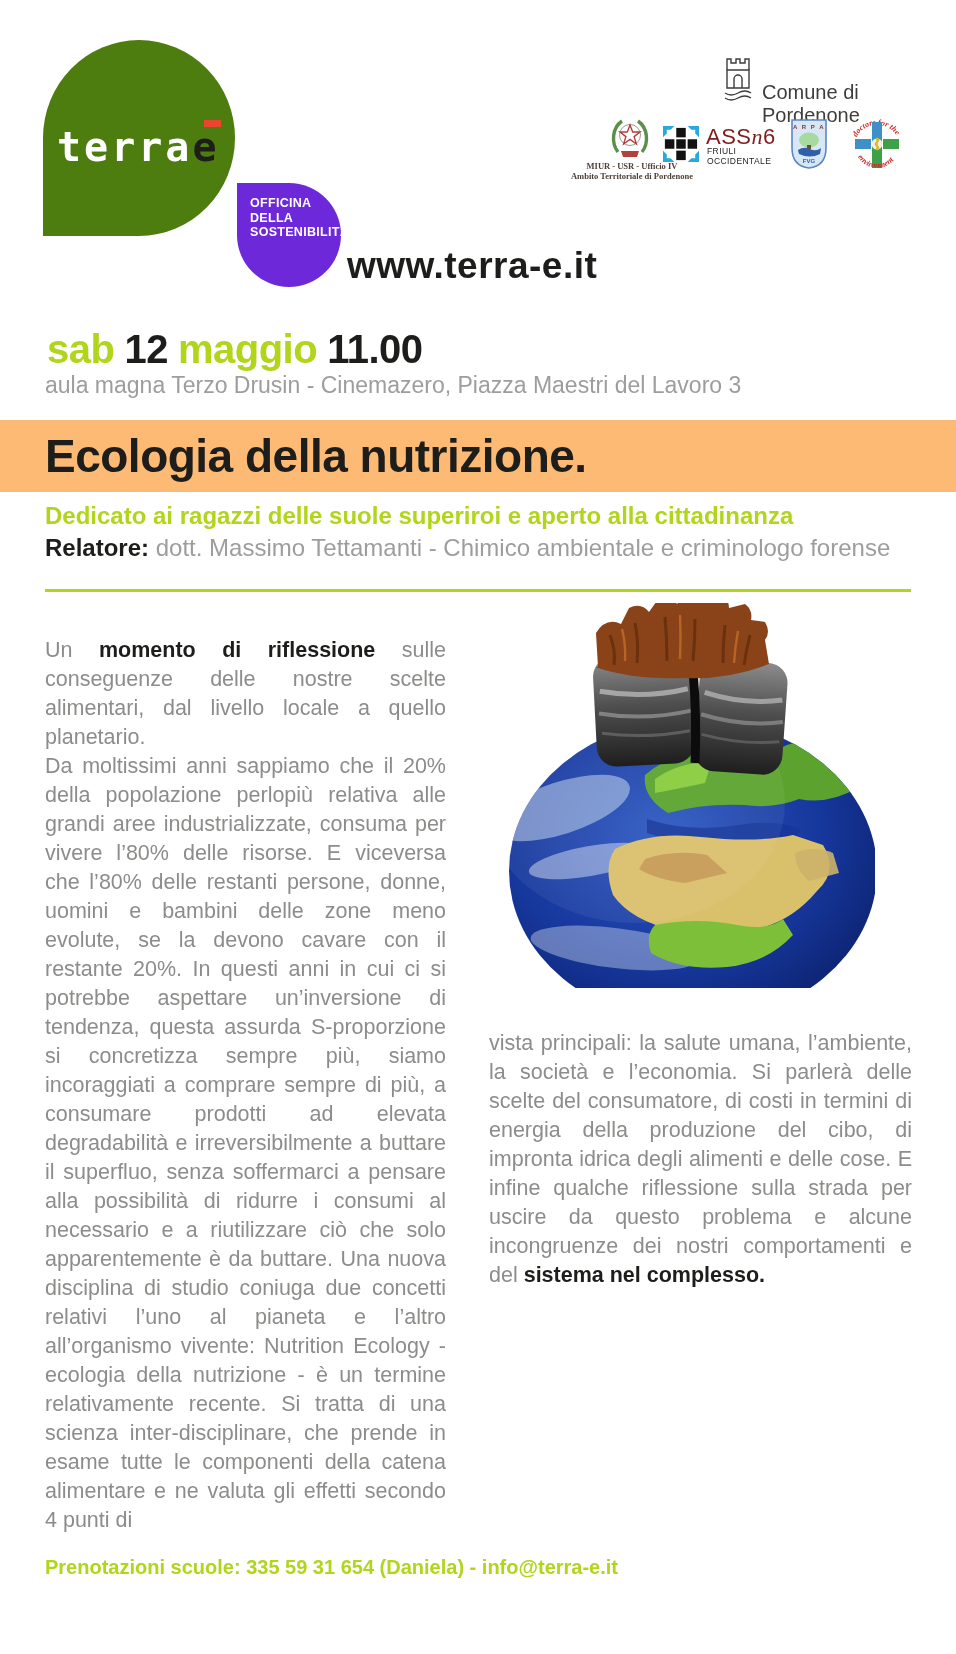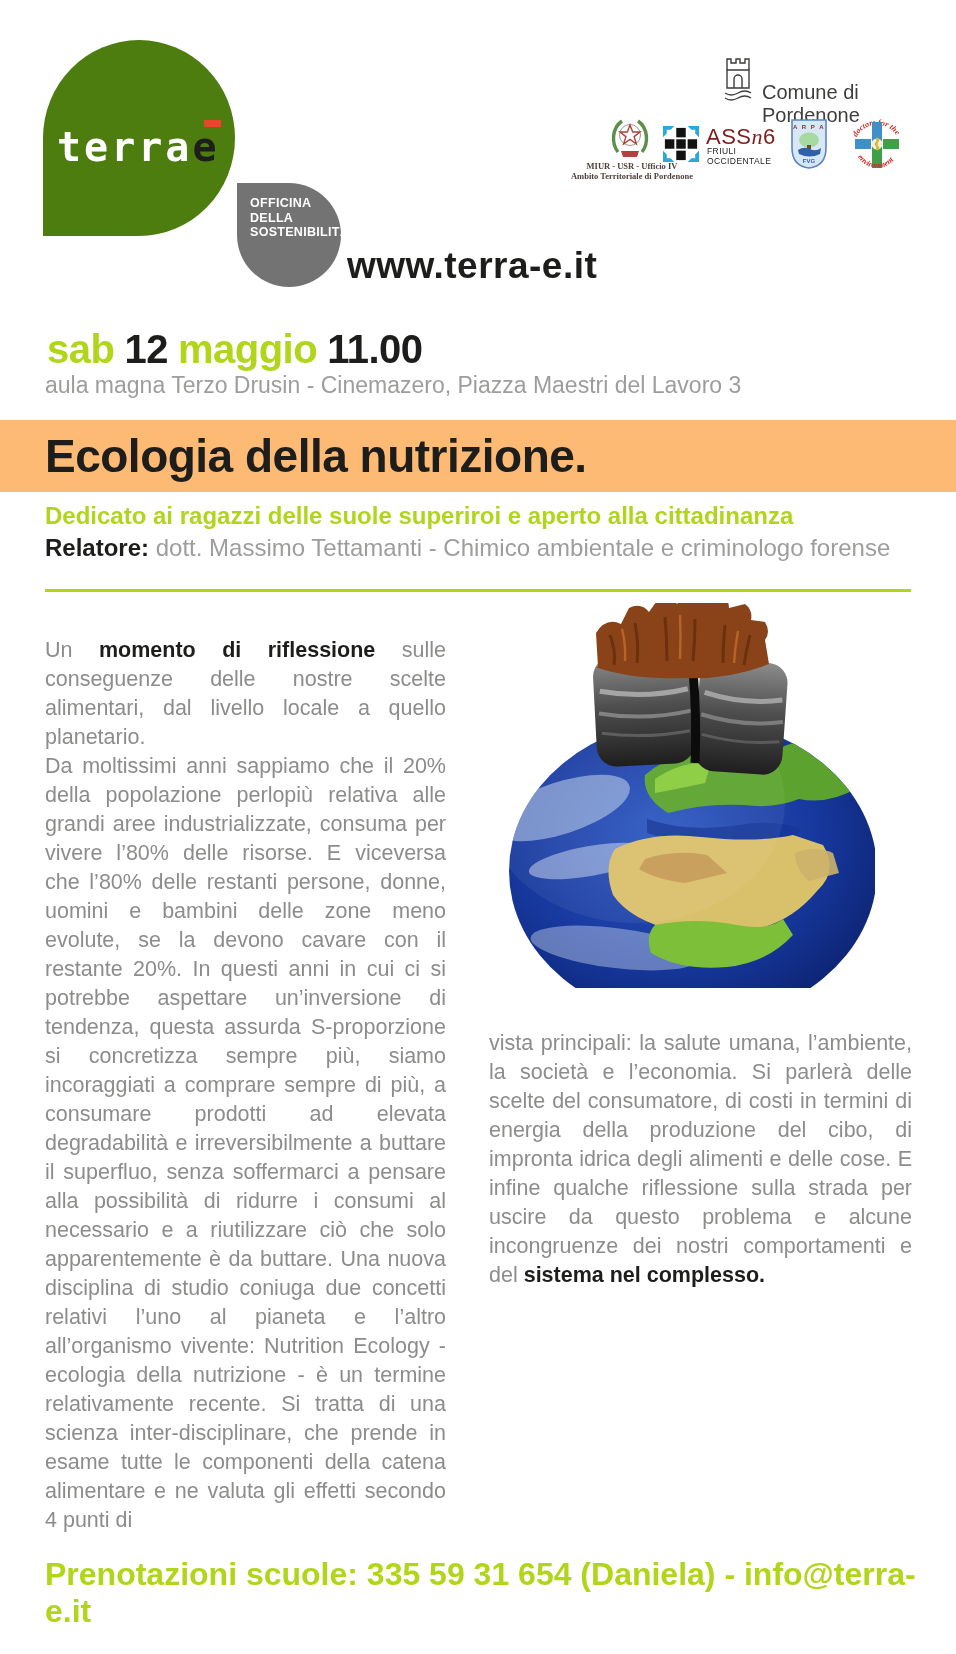"OFFICINA" .drop-black { background: #737373 -> #6d28d9 }
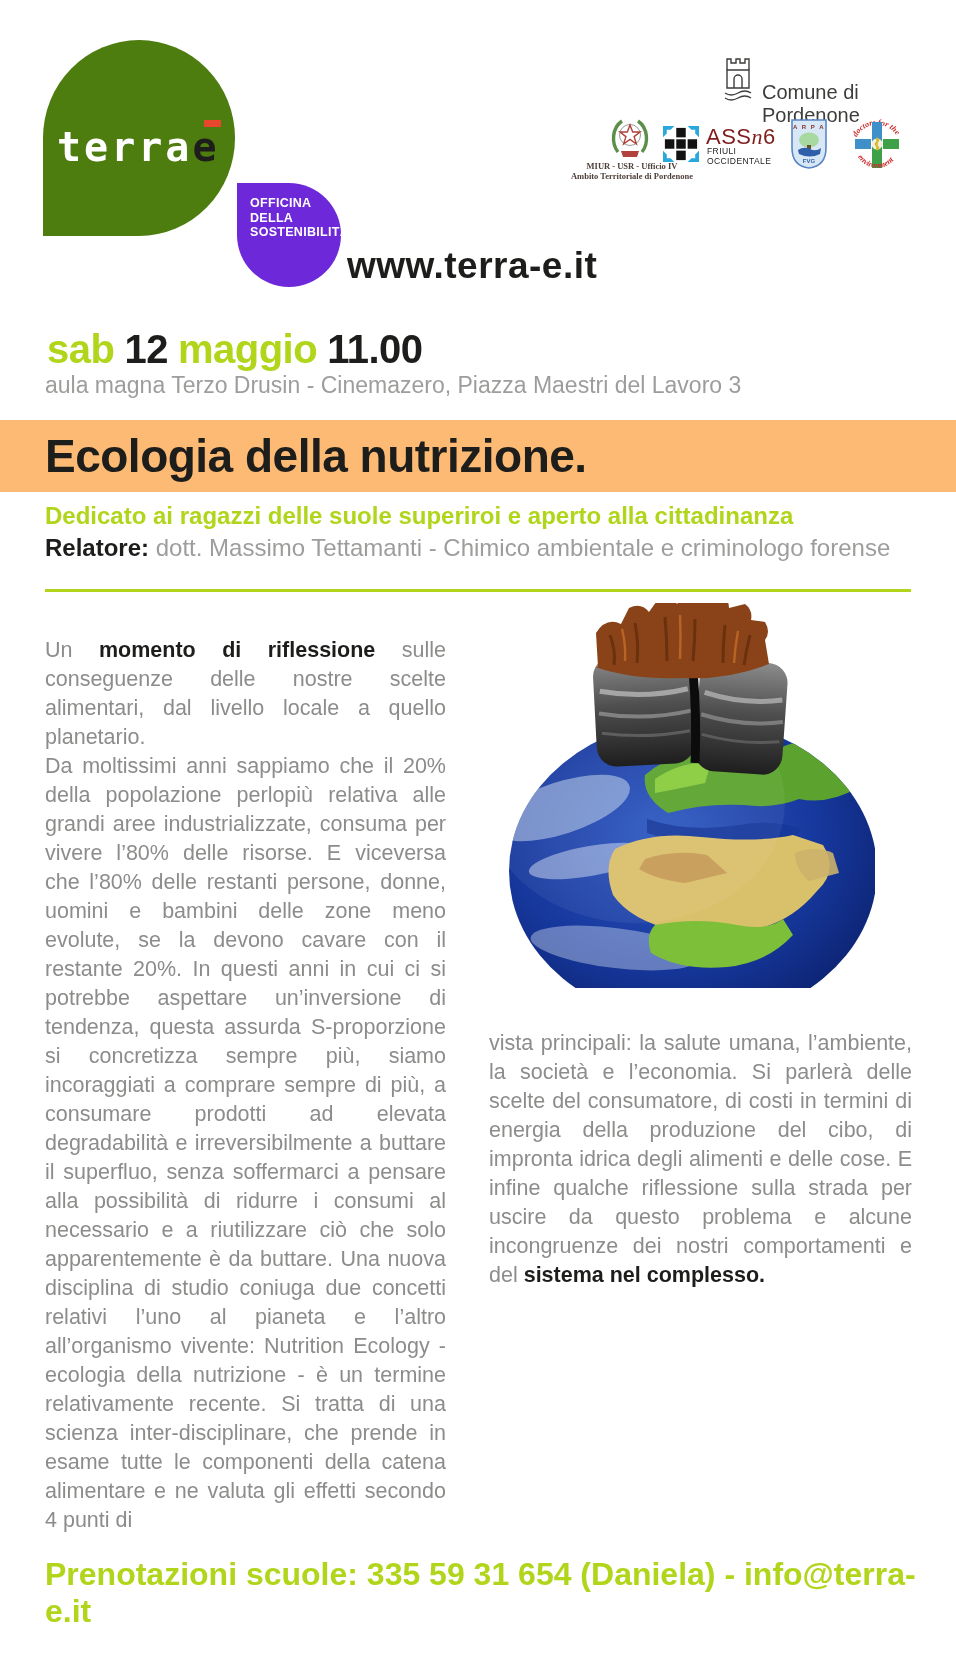"Prenotazioni scuole: 335 59 31" .footer { font-size: 32px -> 20px }
